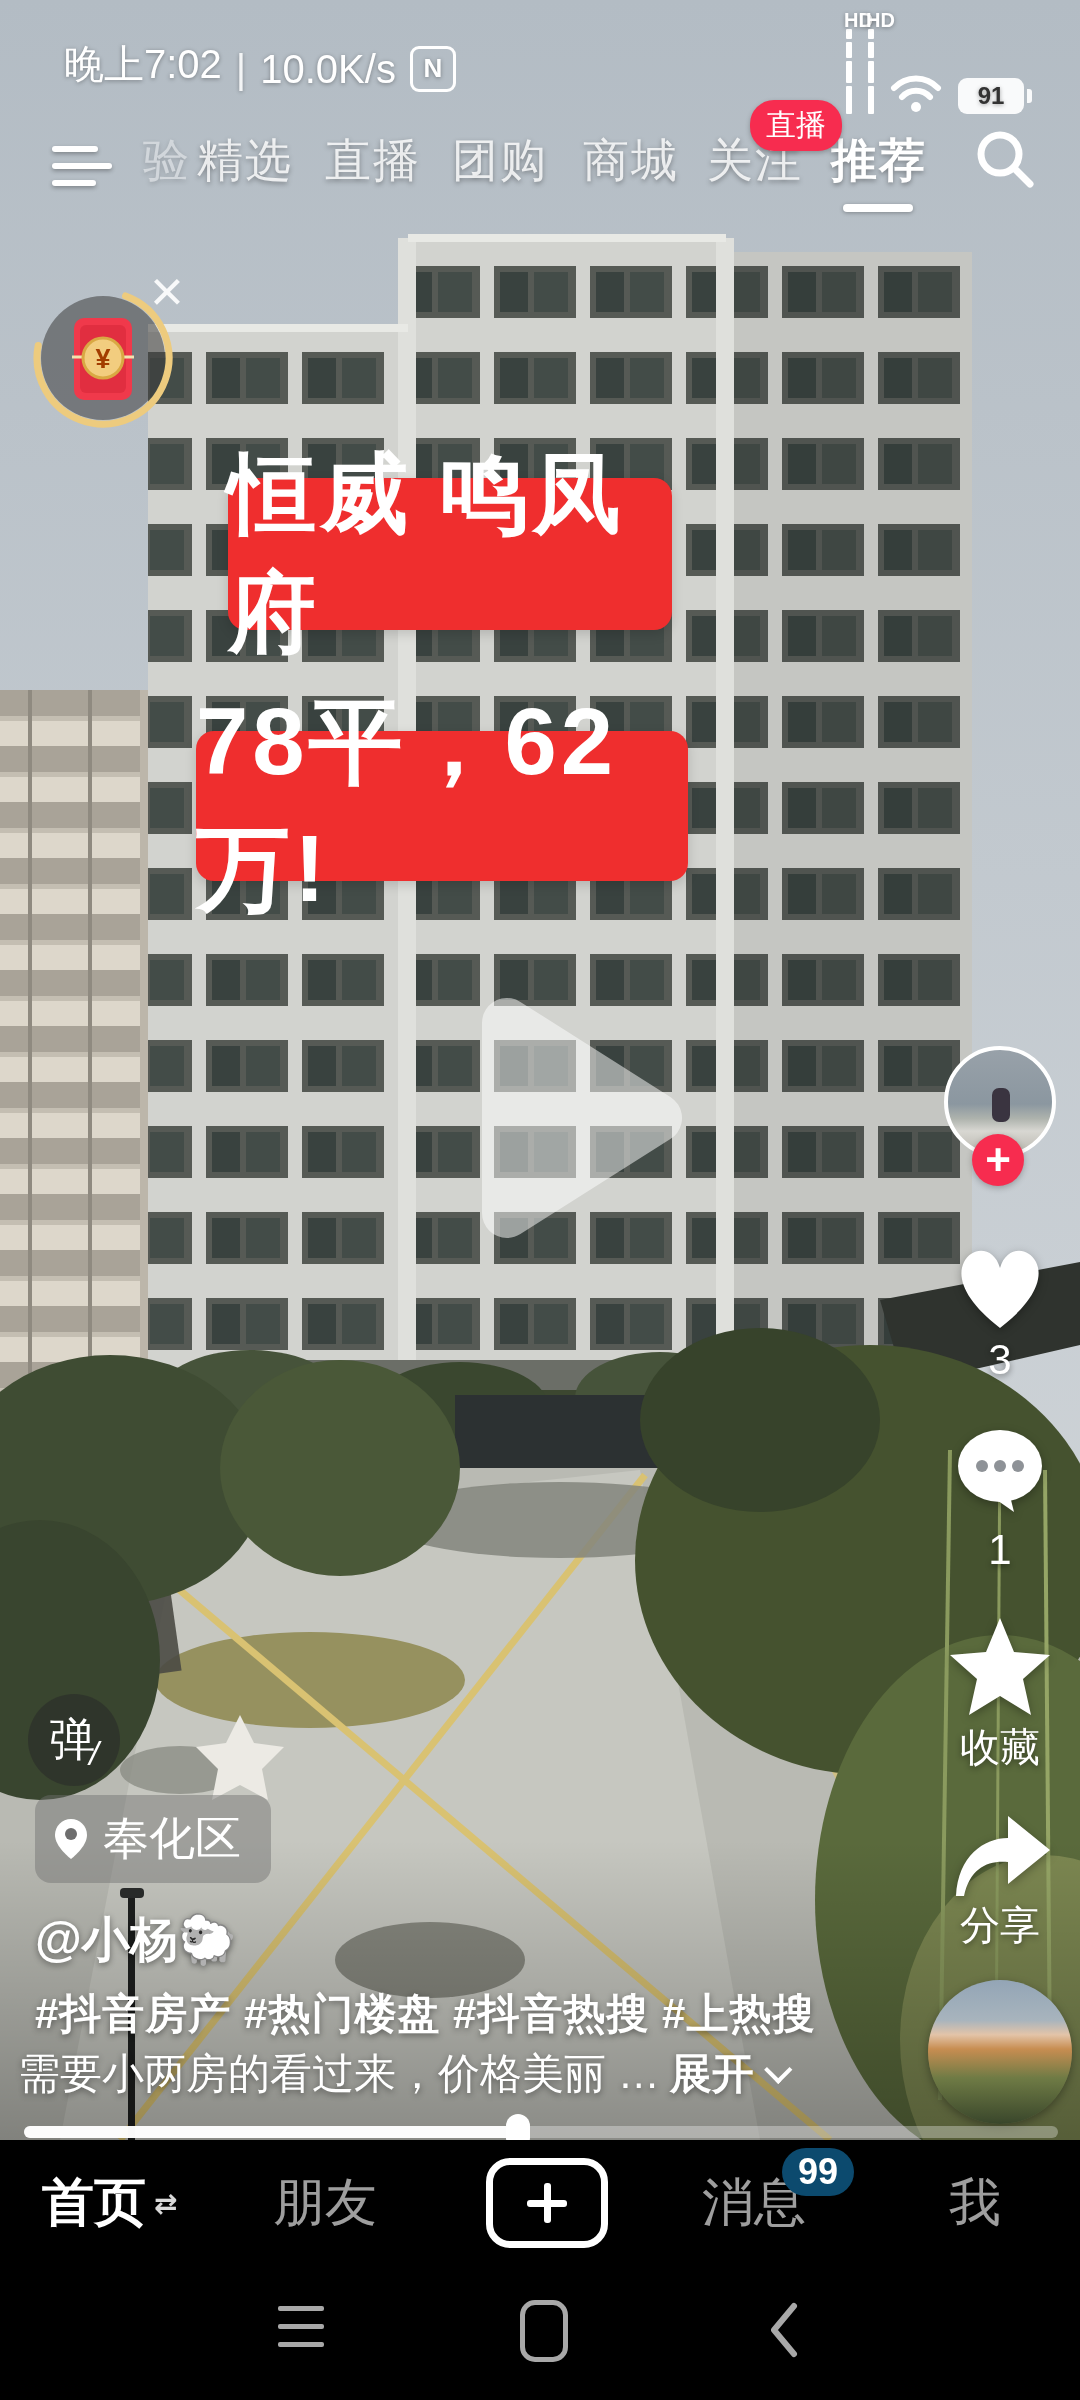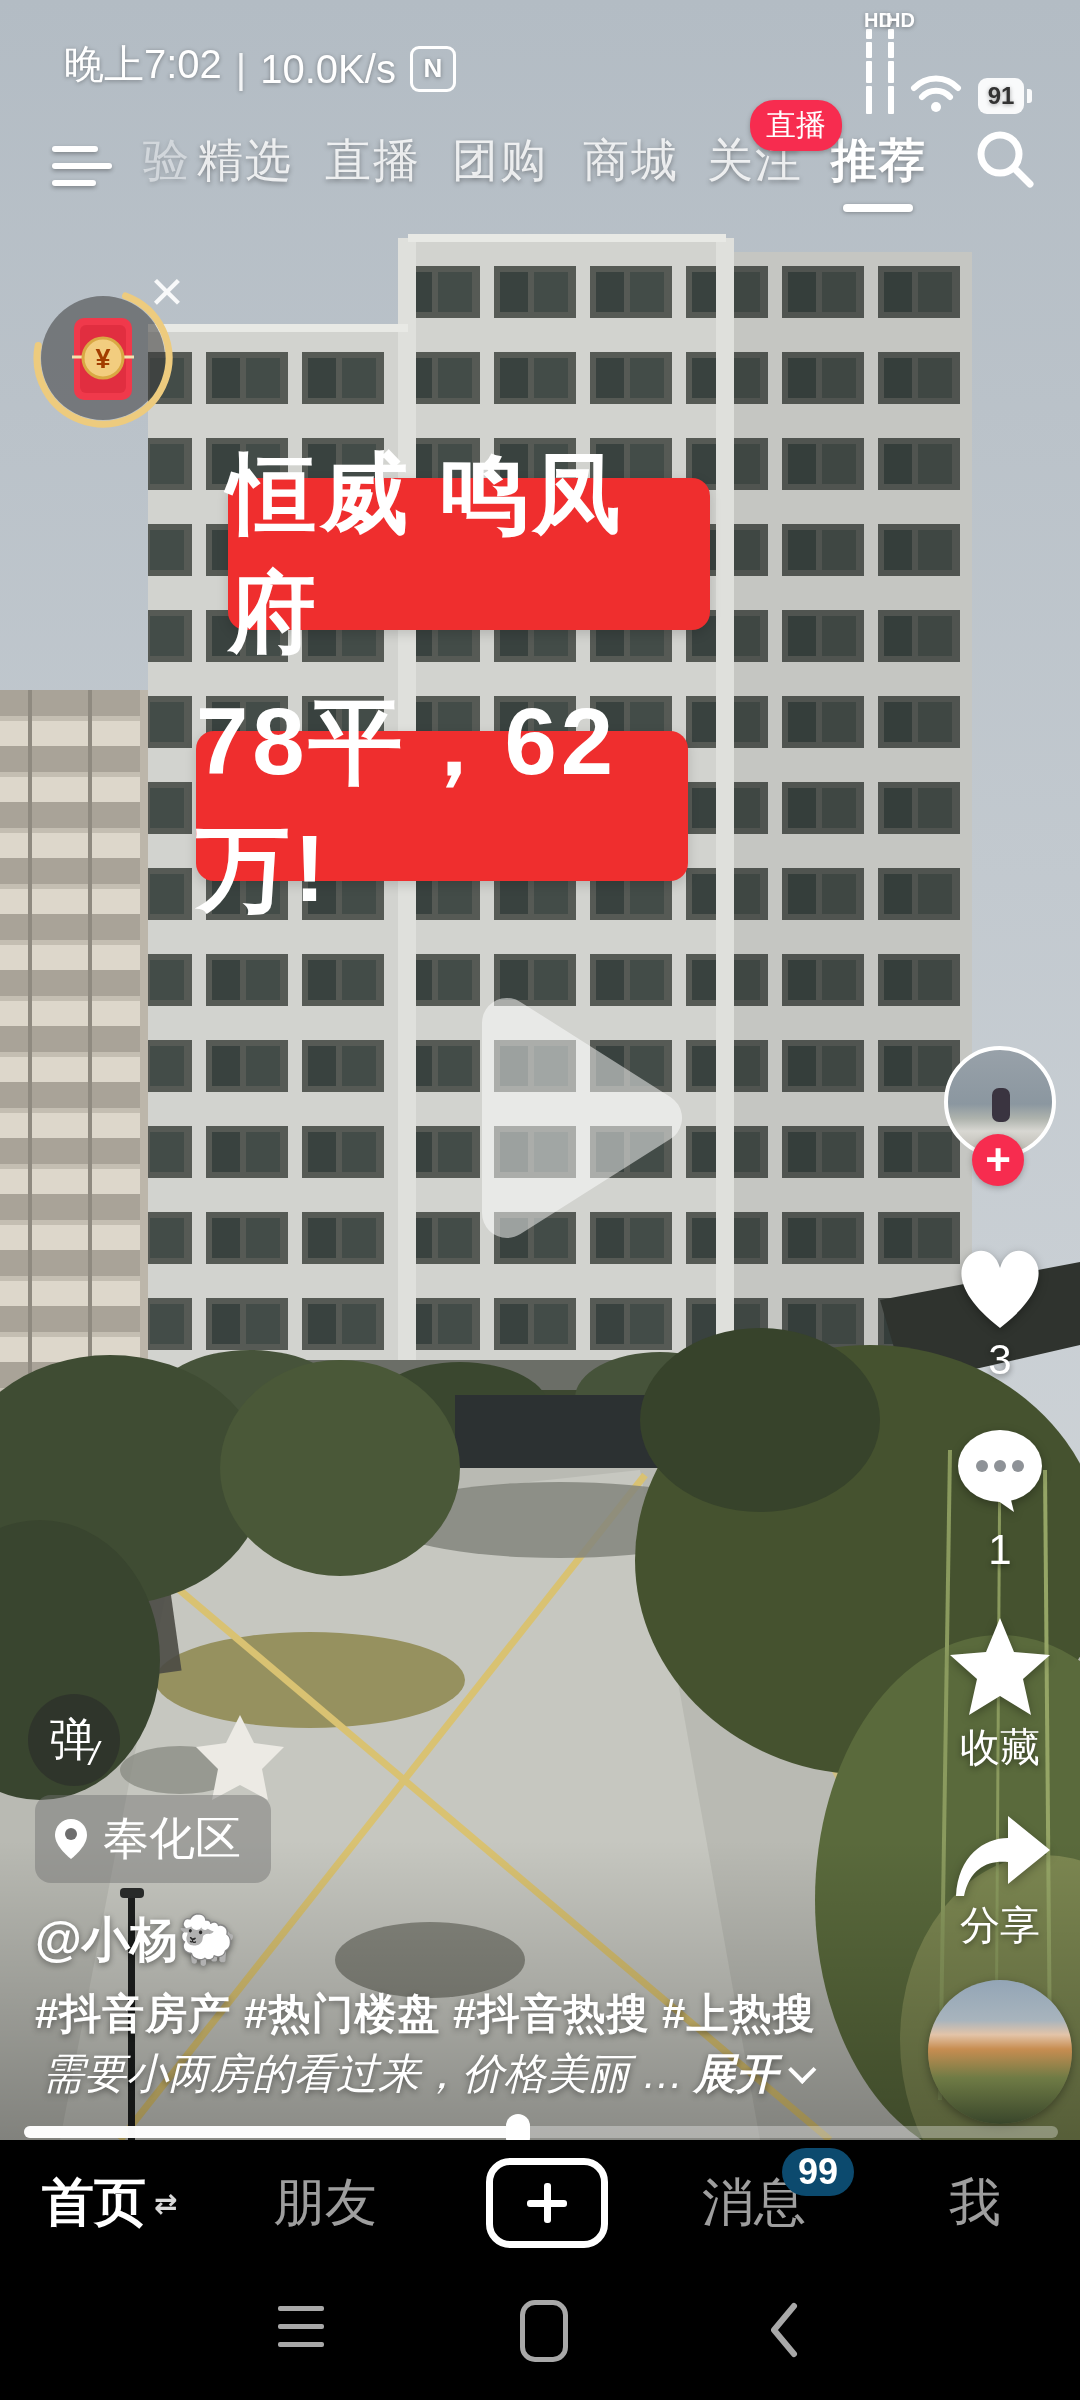"91" .batt { width: 46px -> 66px }
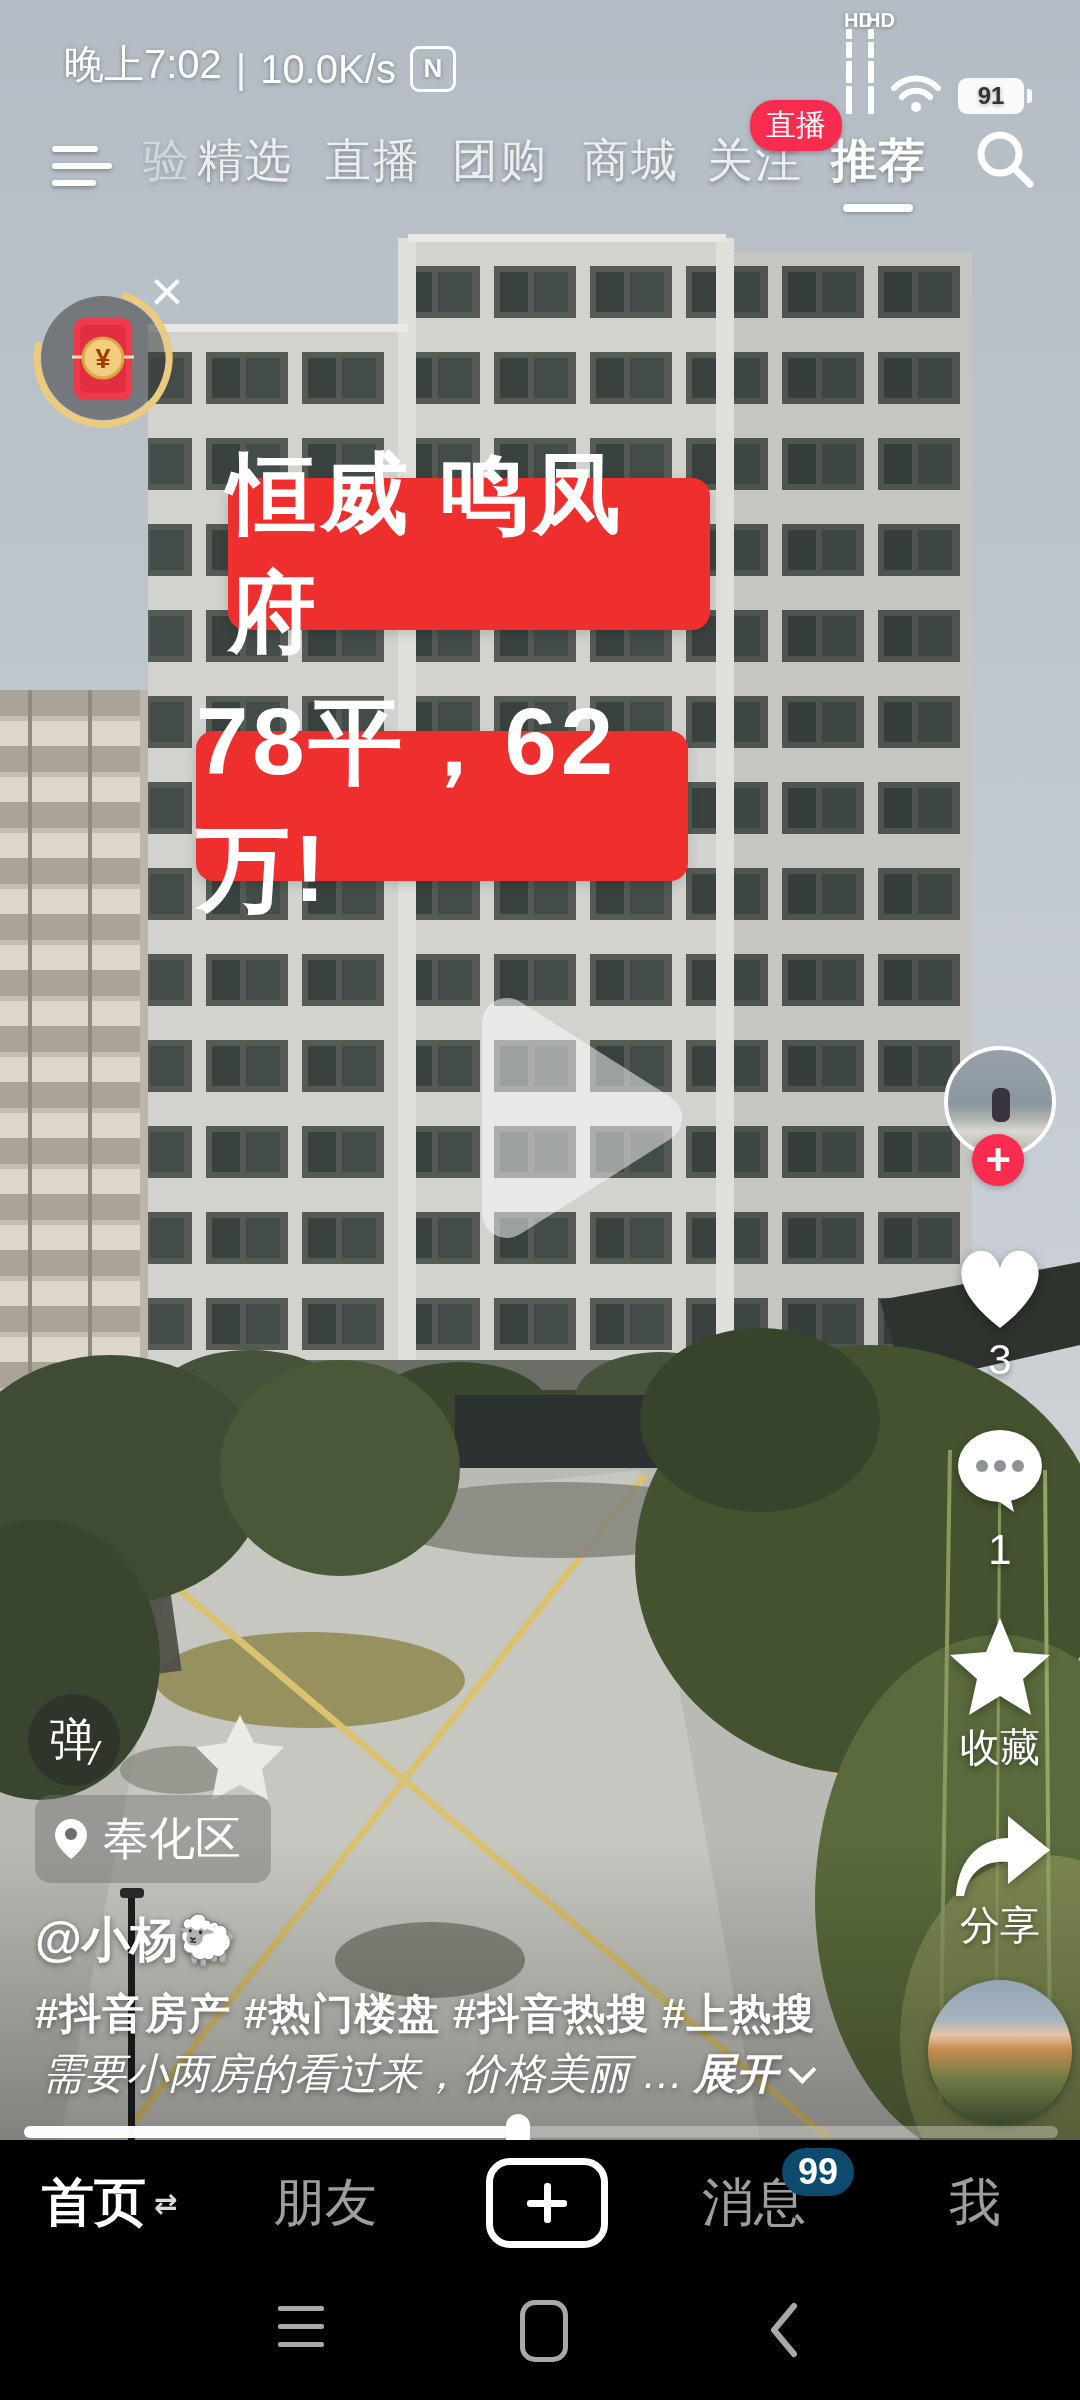"恒威 鸣凤府" .banner1 { width: 482px -> 444px }
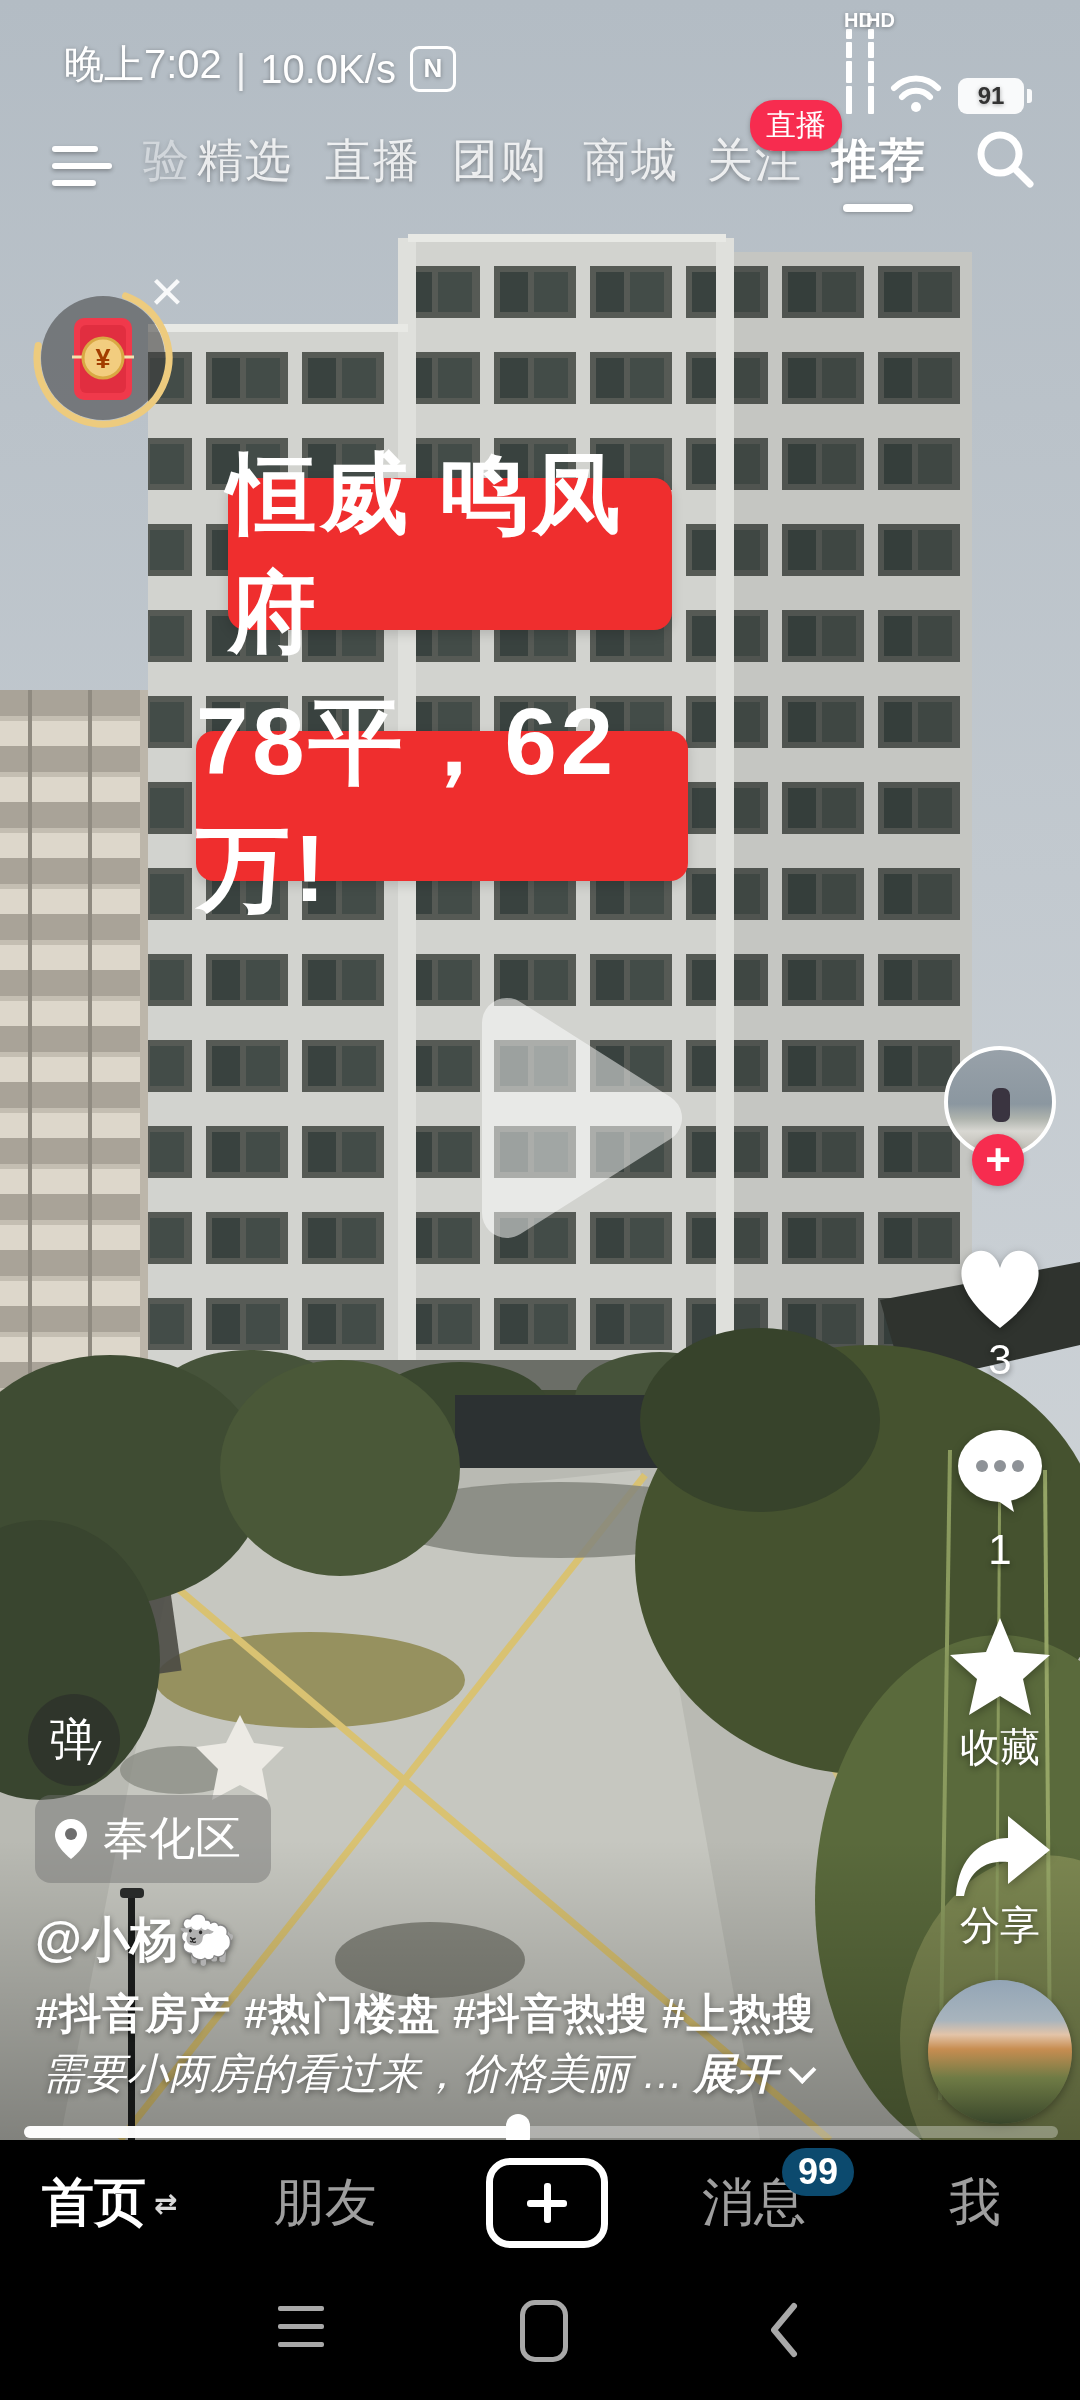"需要小两房的看过来，价格美丽 …" .descrow { font-style: italic -> none; left: 42px -> 18px }
